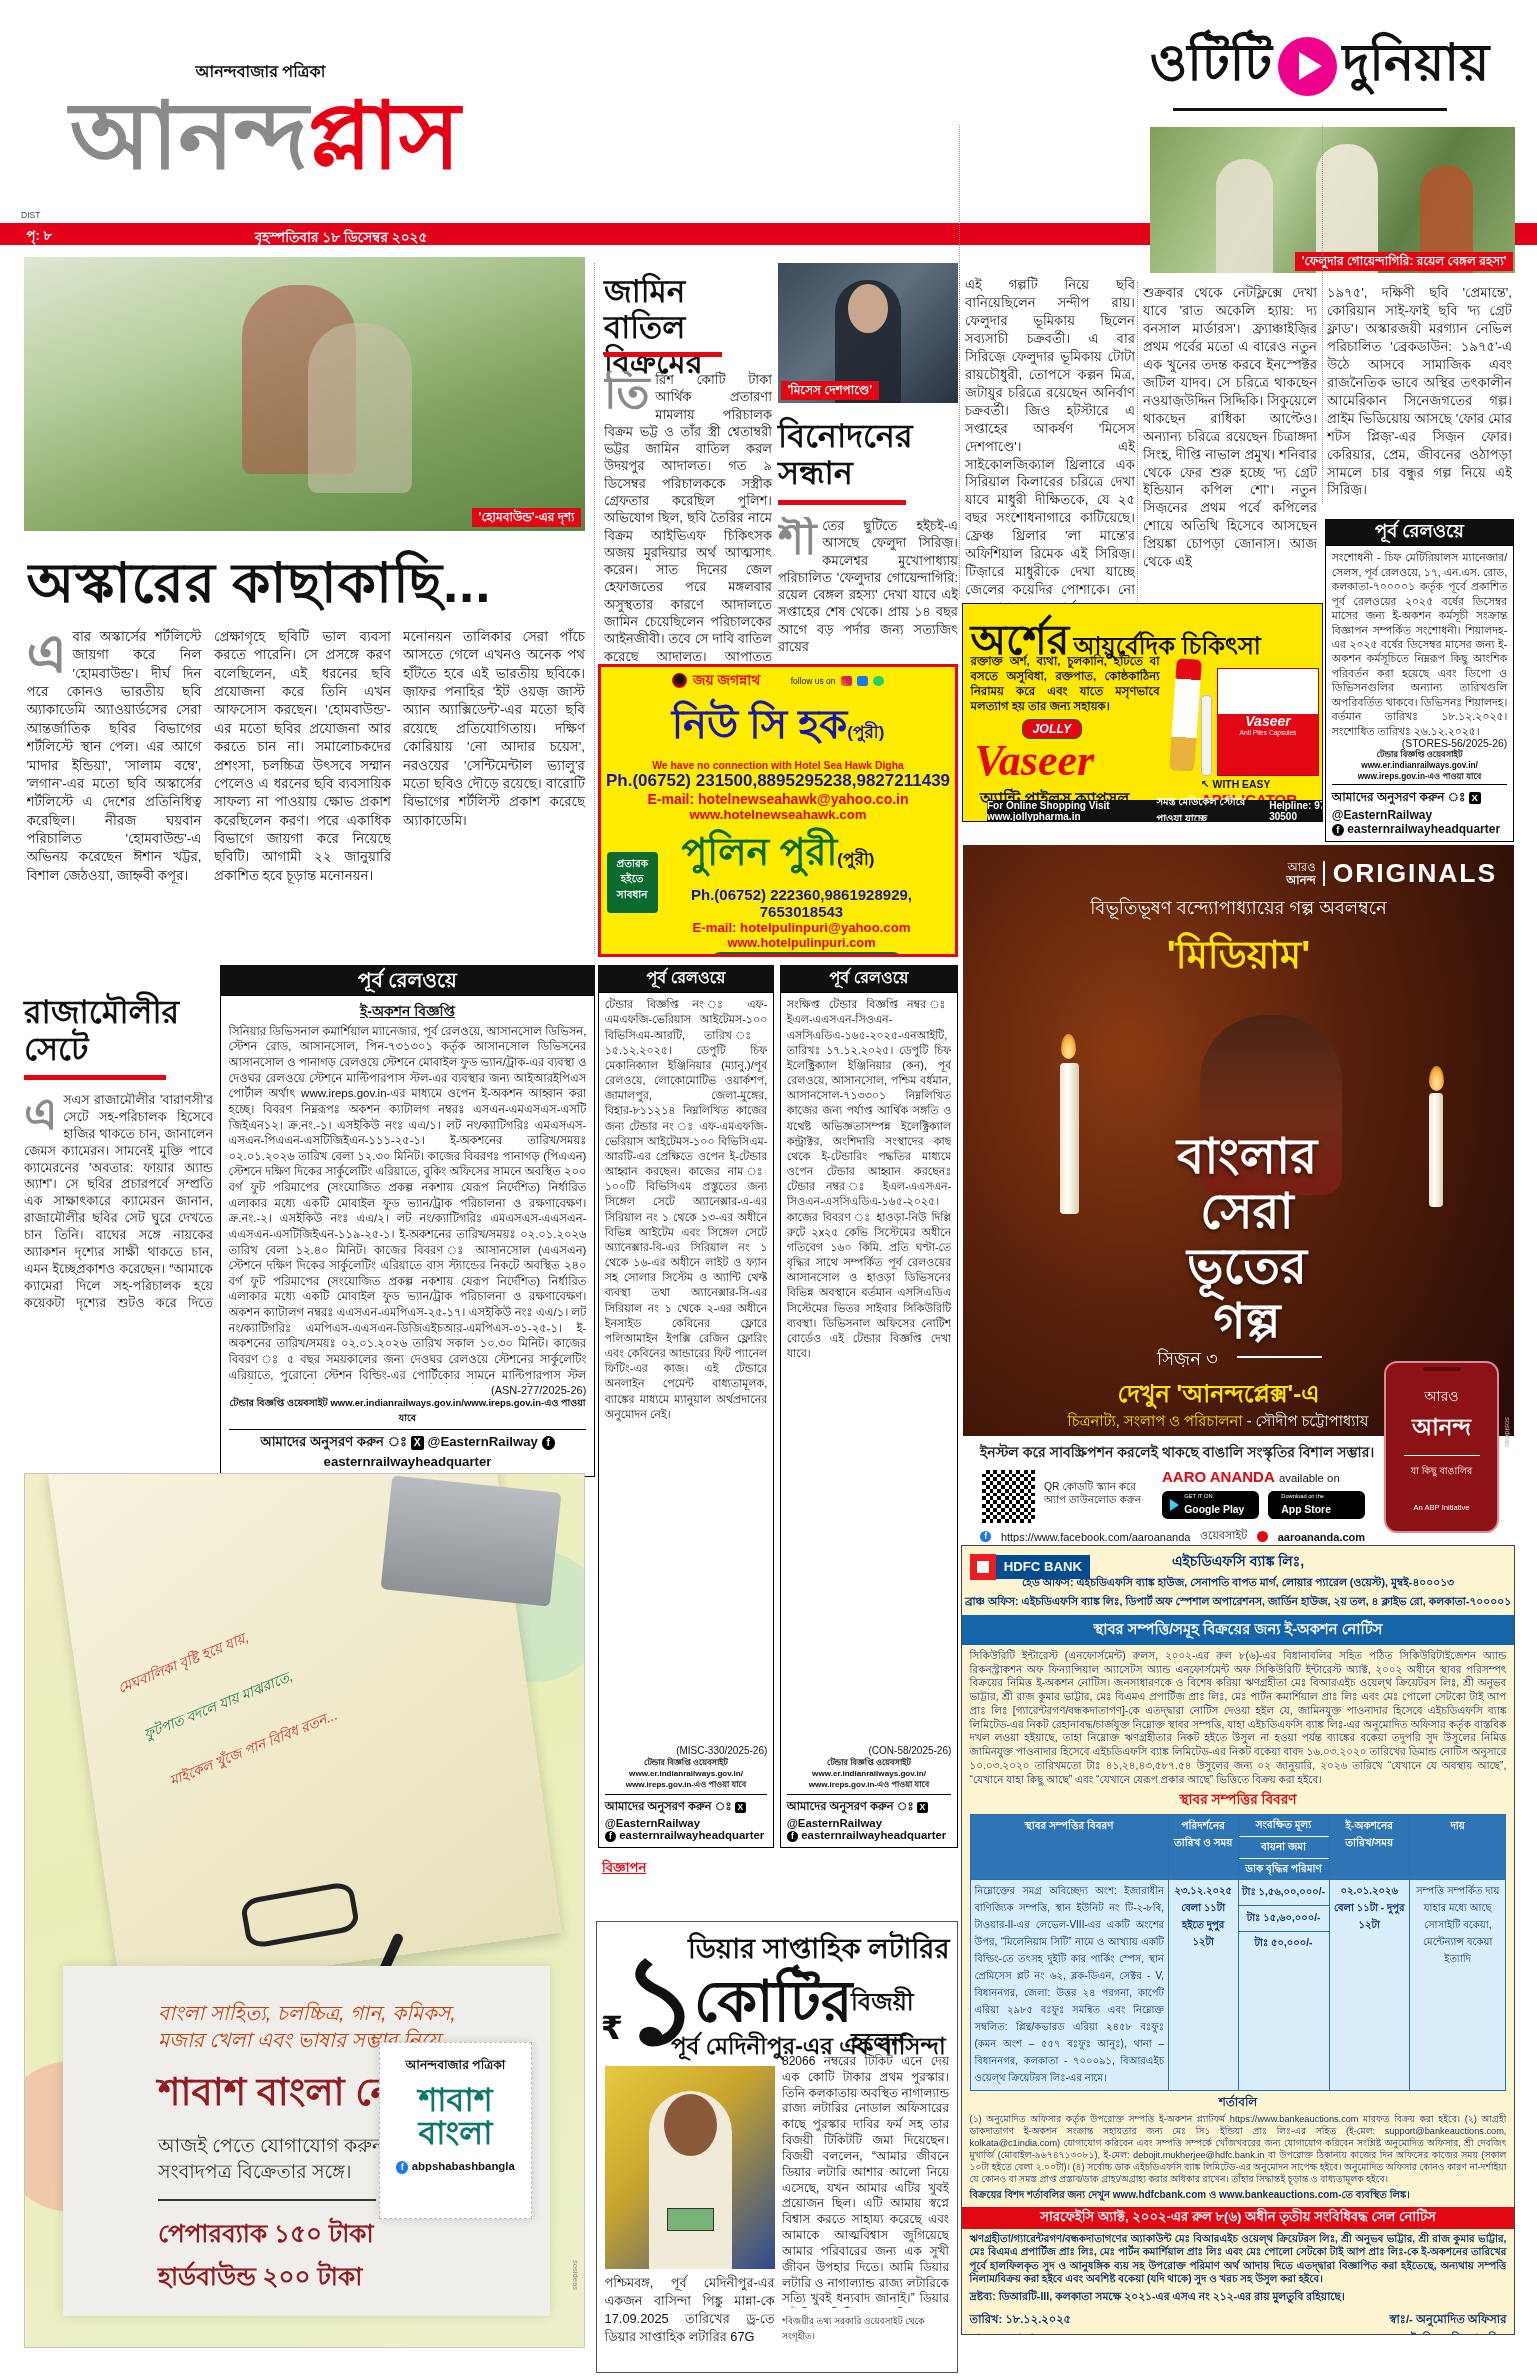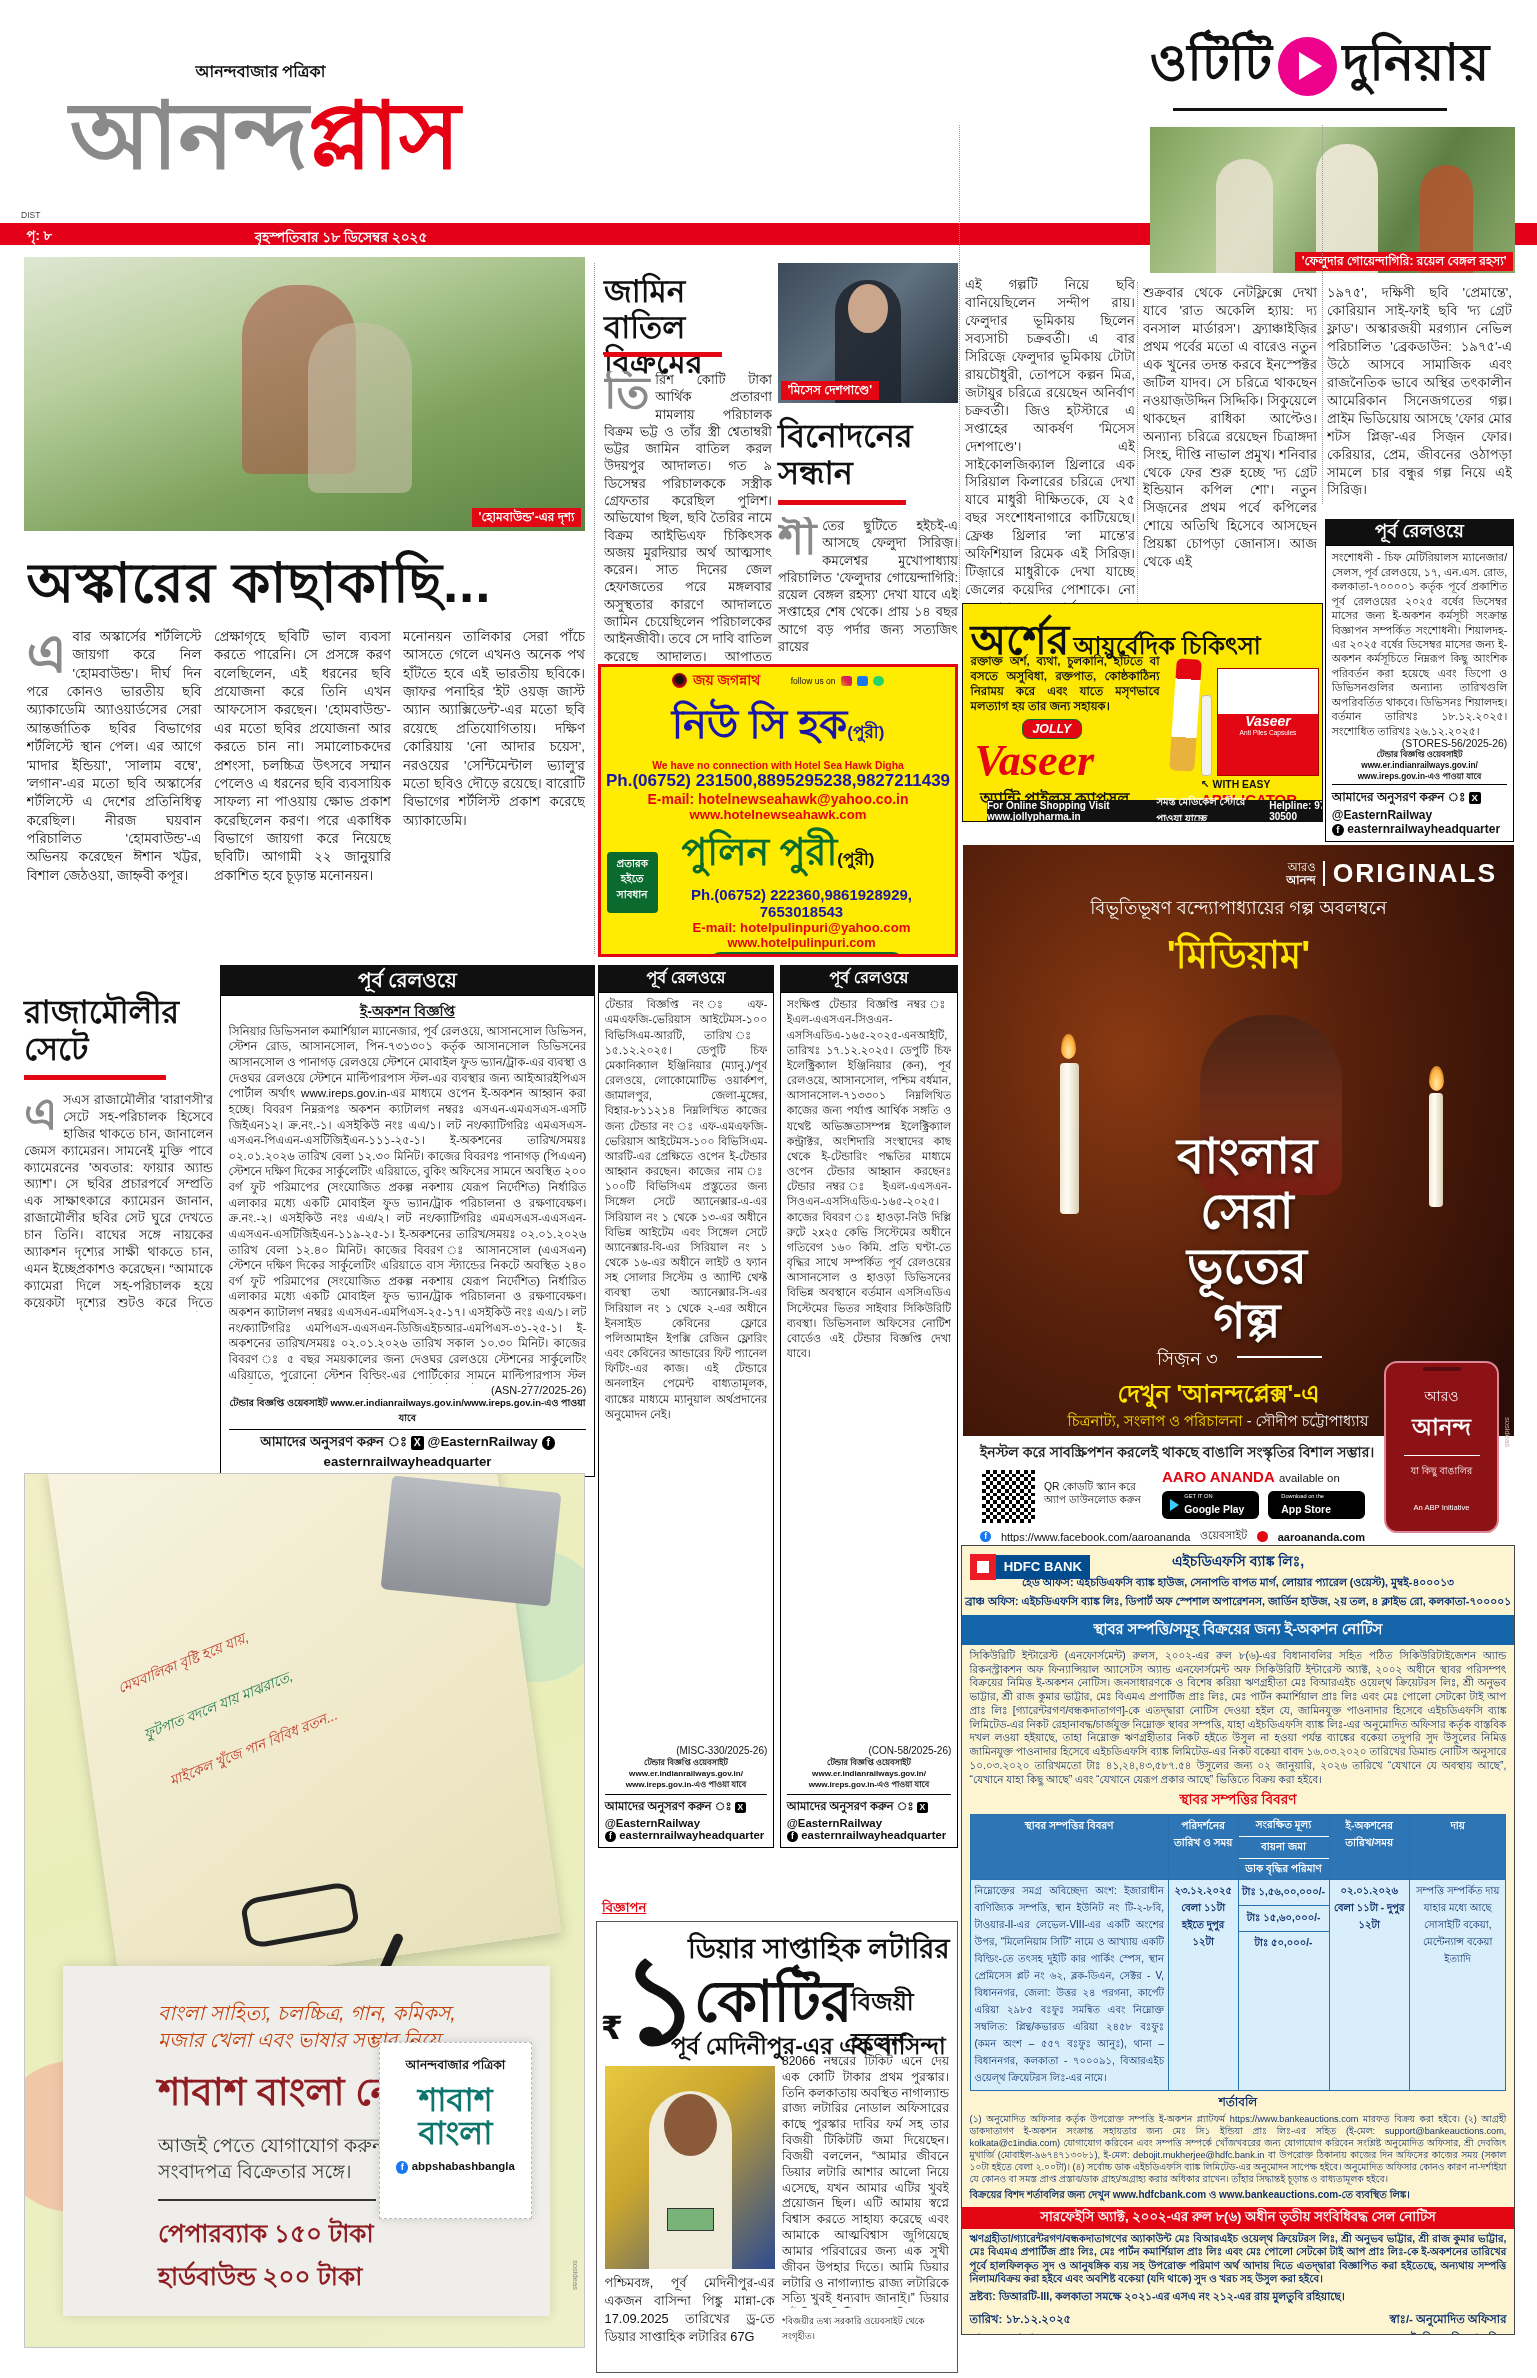"বিজ্ঞাপন" div.abs { top: 1898px -> 1858px }
